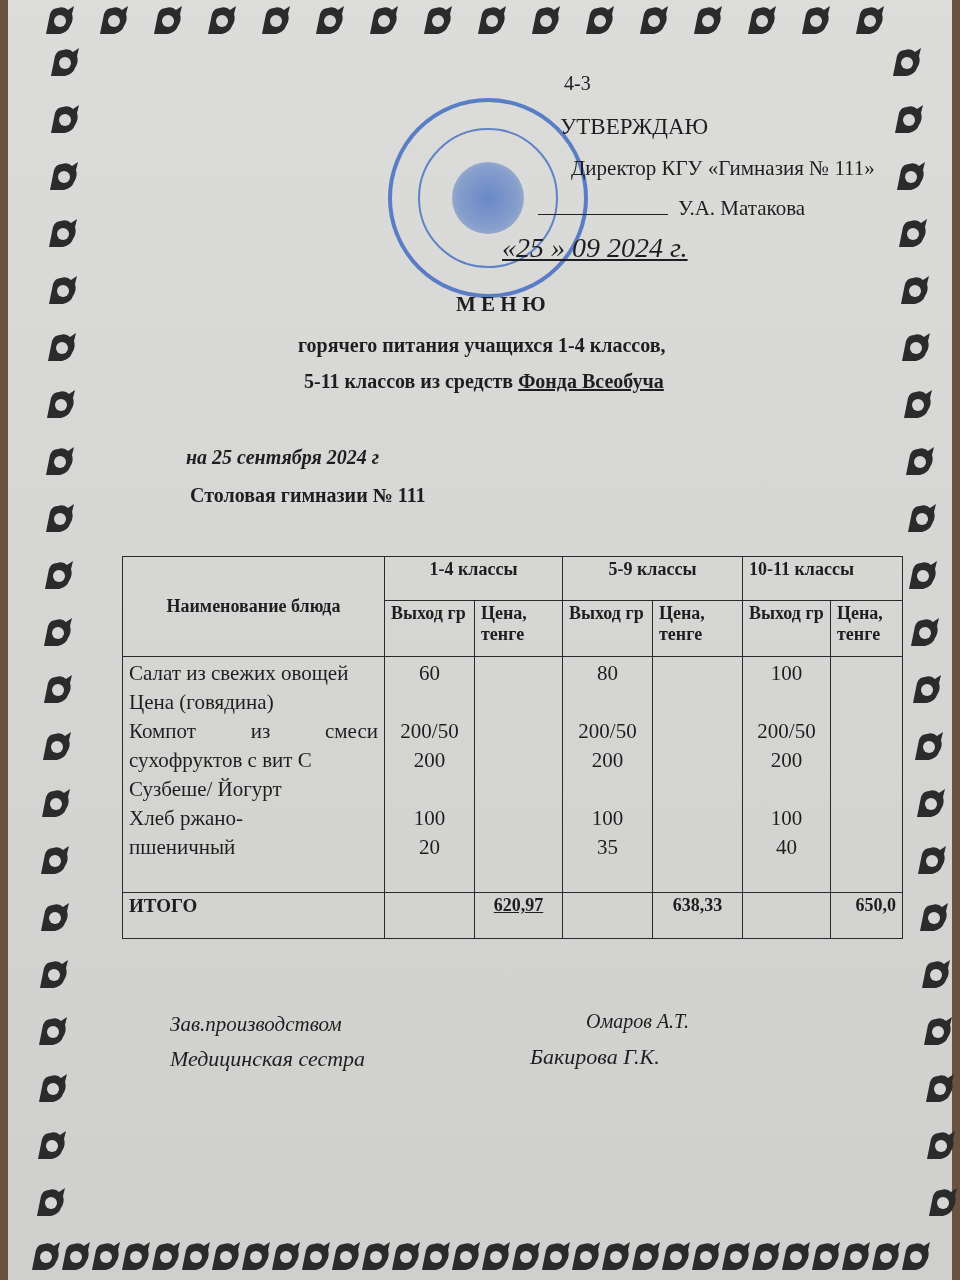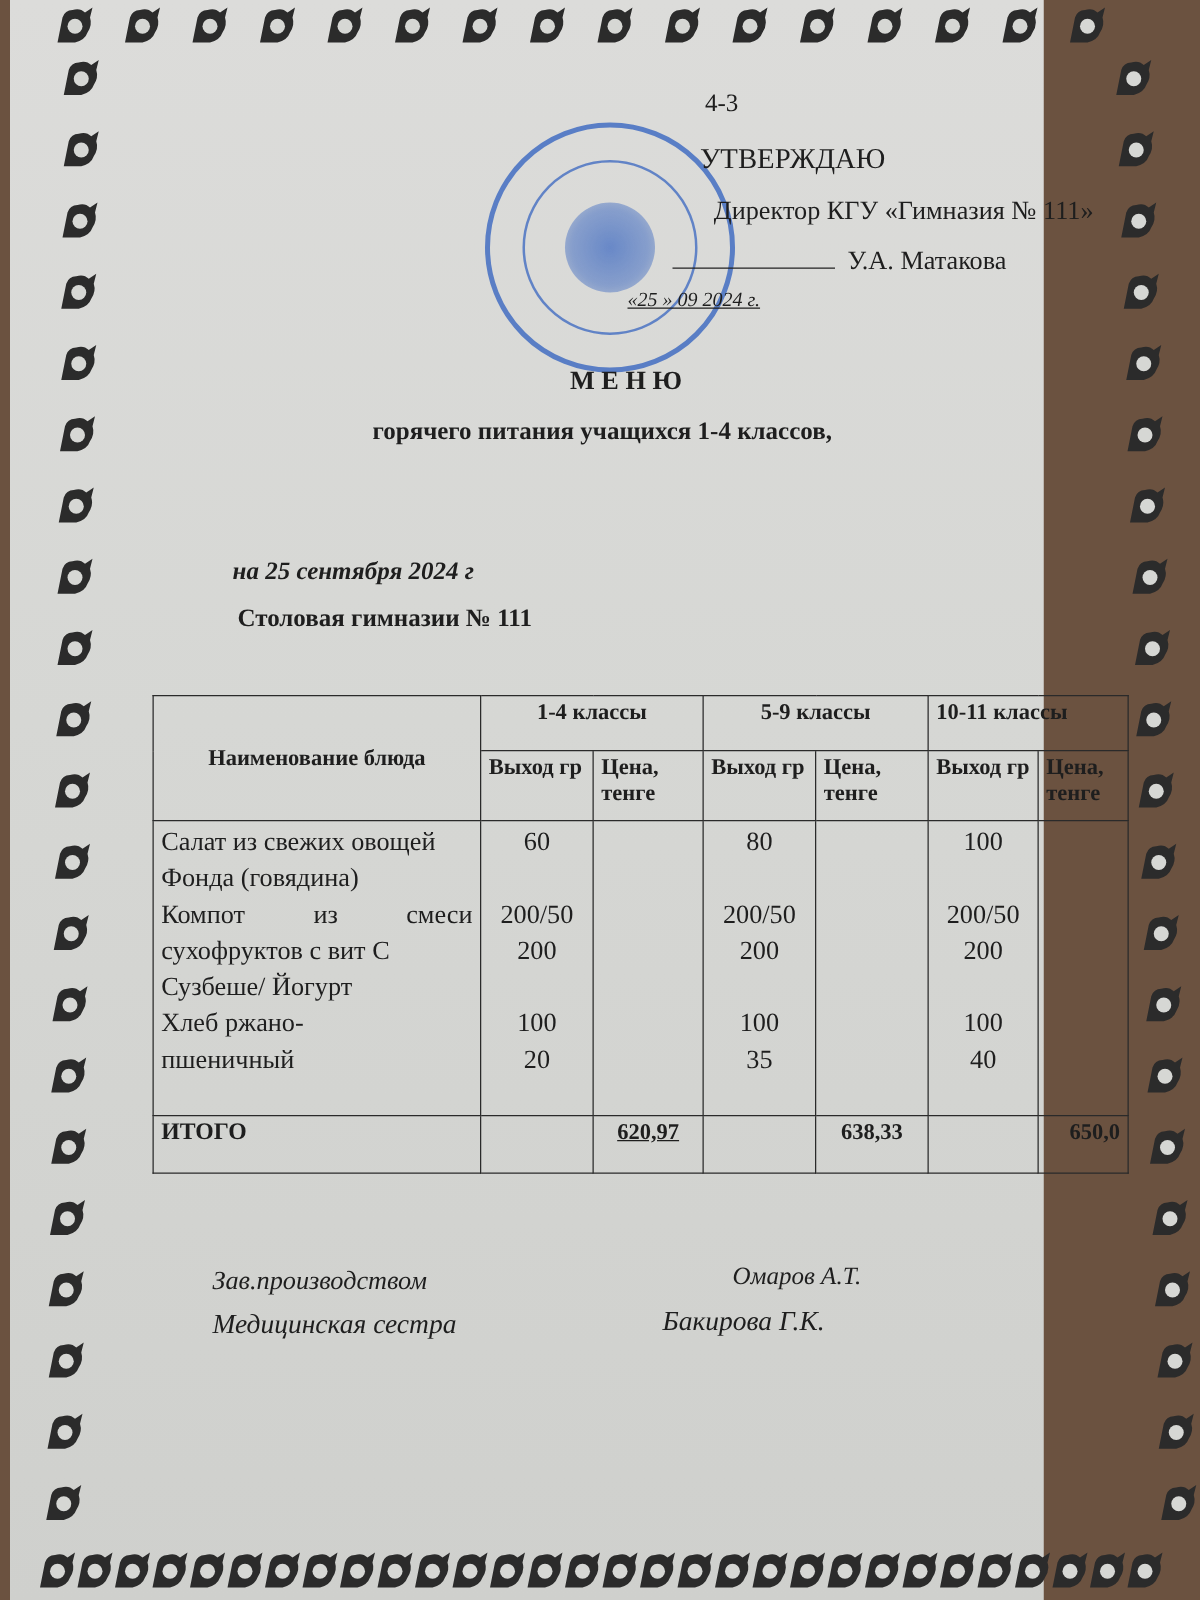"4-3" .paper { width: 827px -> 944px }
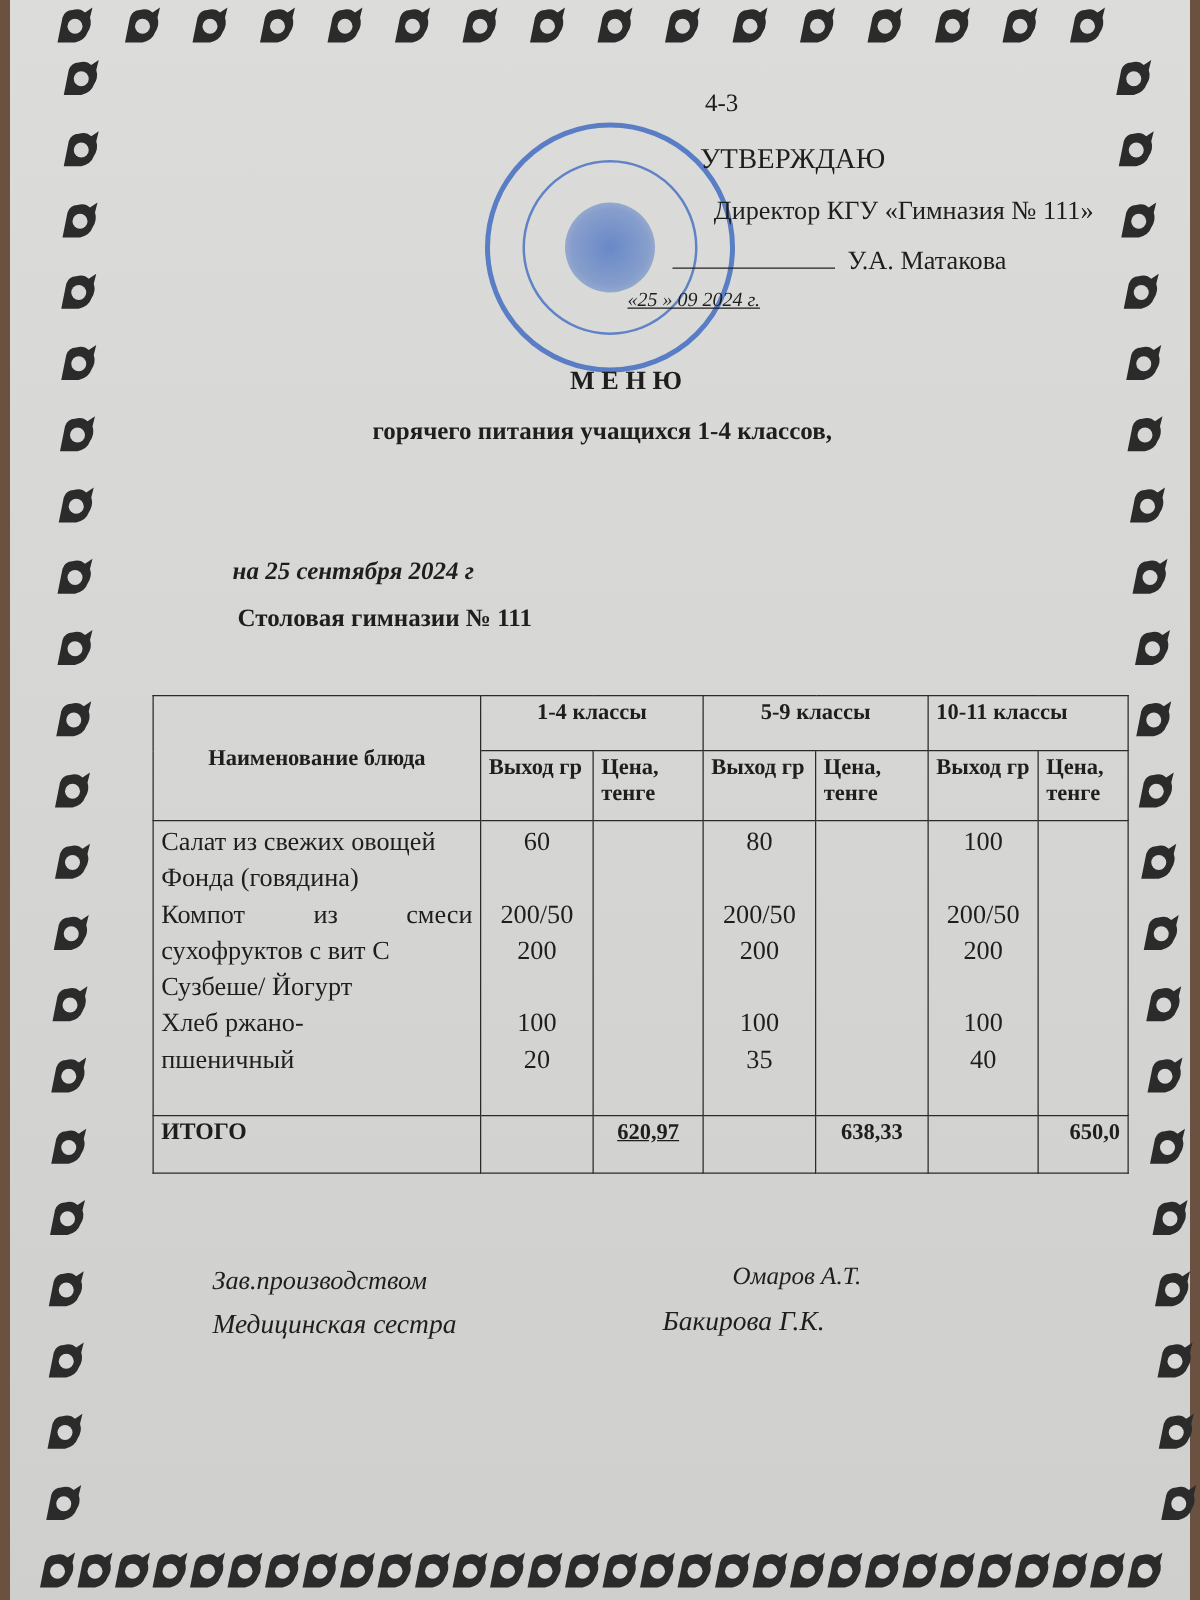"«25 » 09 2024 г." div.abs { font-size: 16px -> 28px }
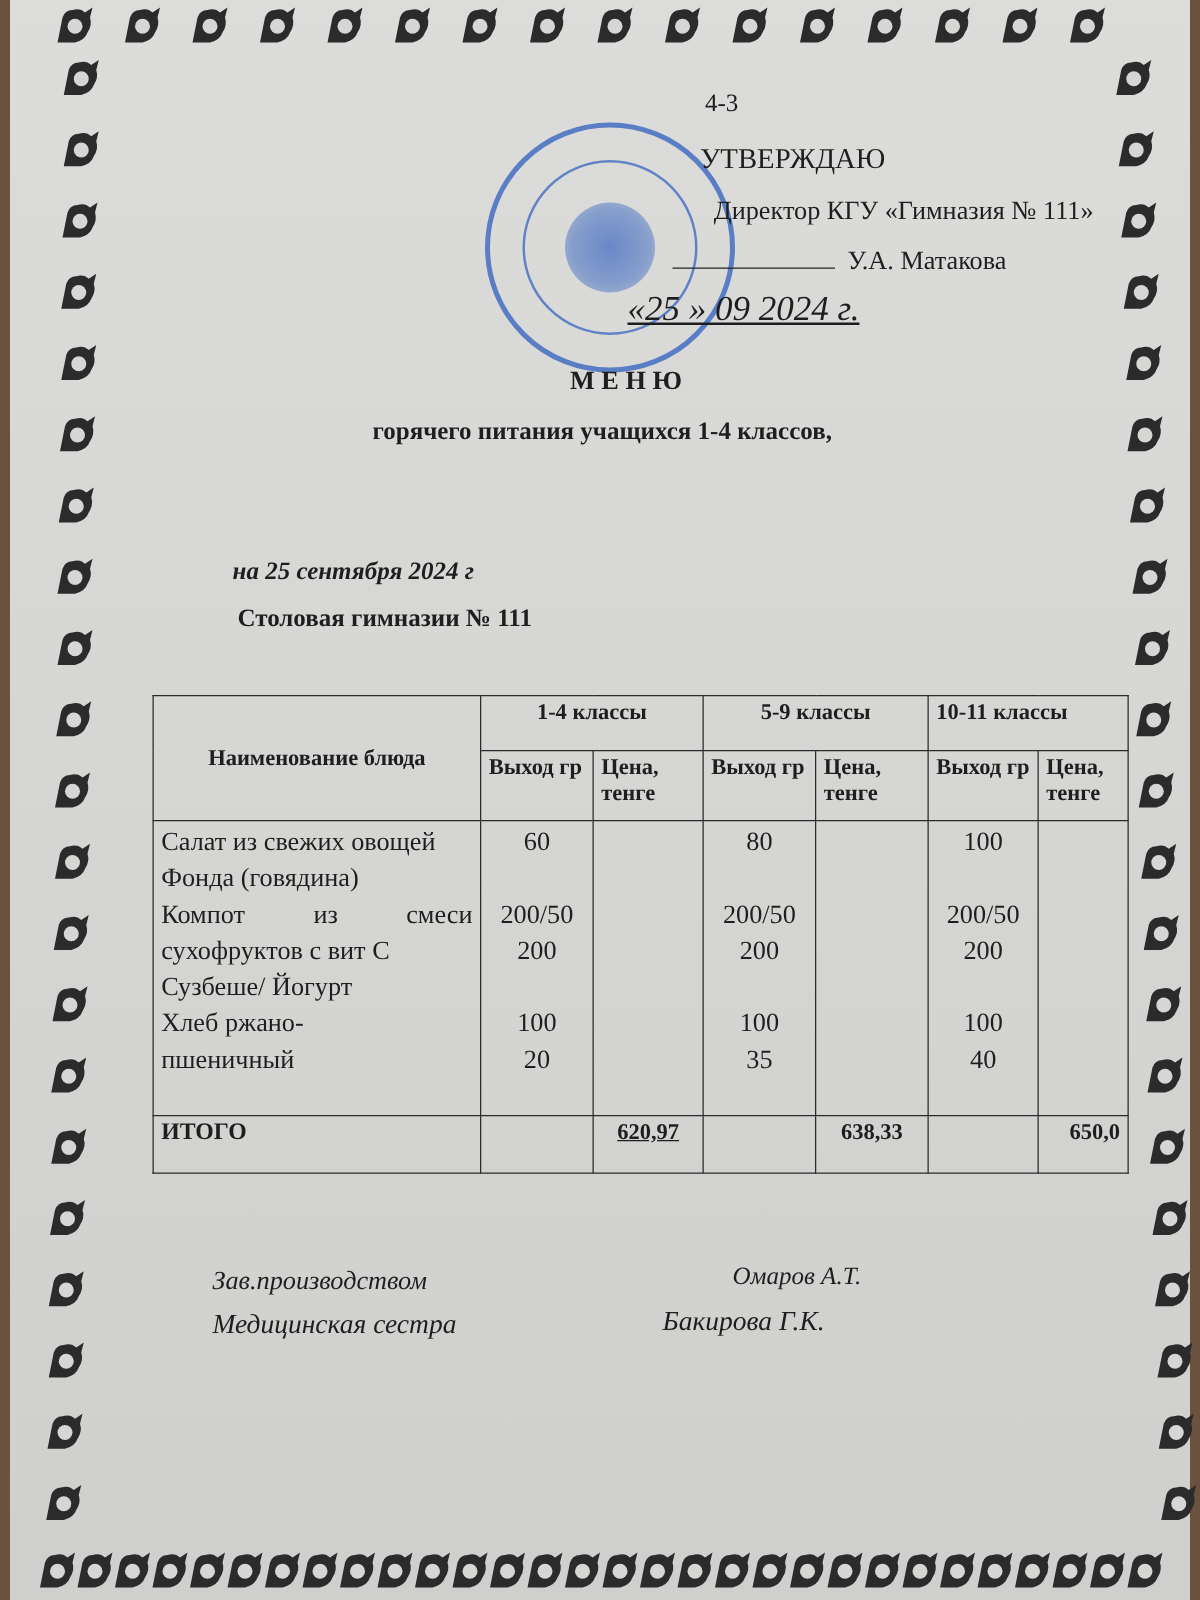"5-11 классов из средств Фонда" div.abs { html: none -> <div> <span>5-11 классов из средств </span><span>Фонда Всеобуча</span> </div> }
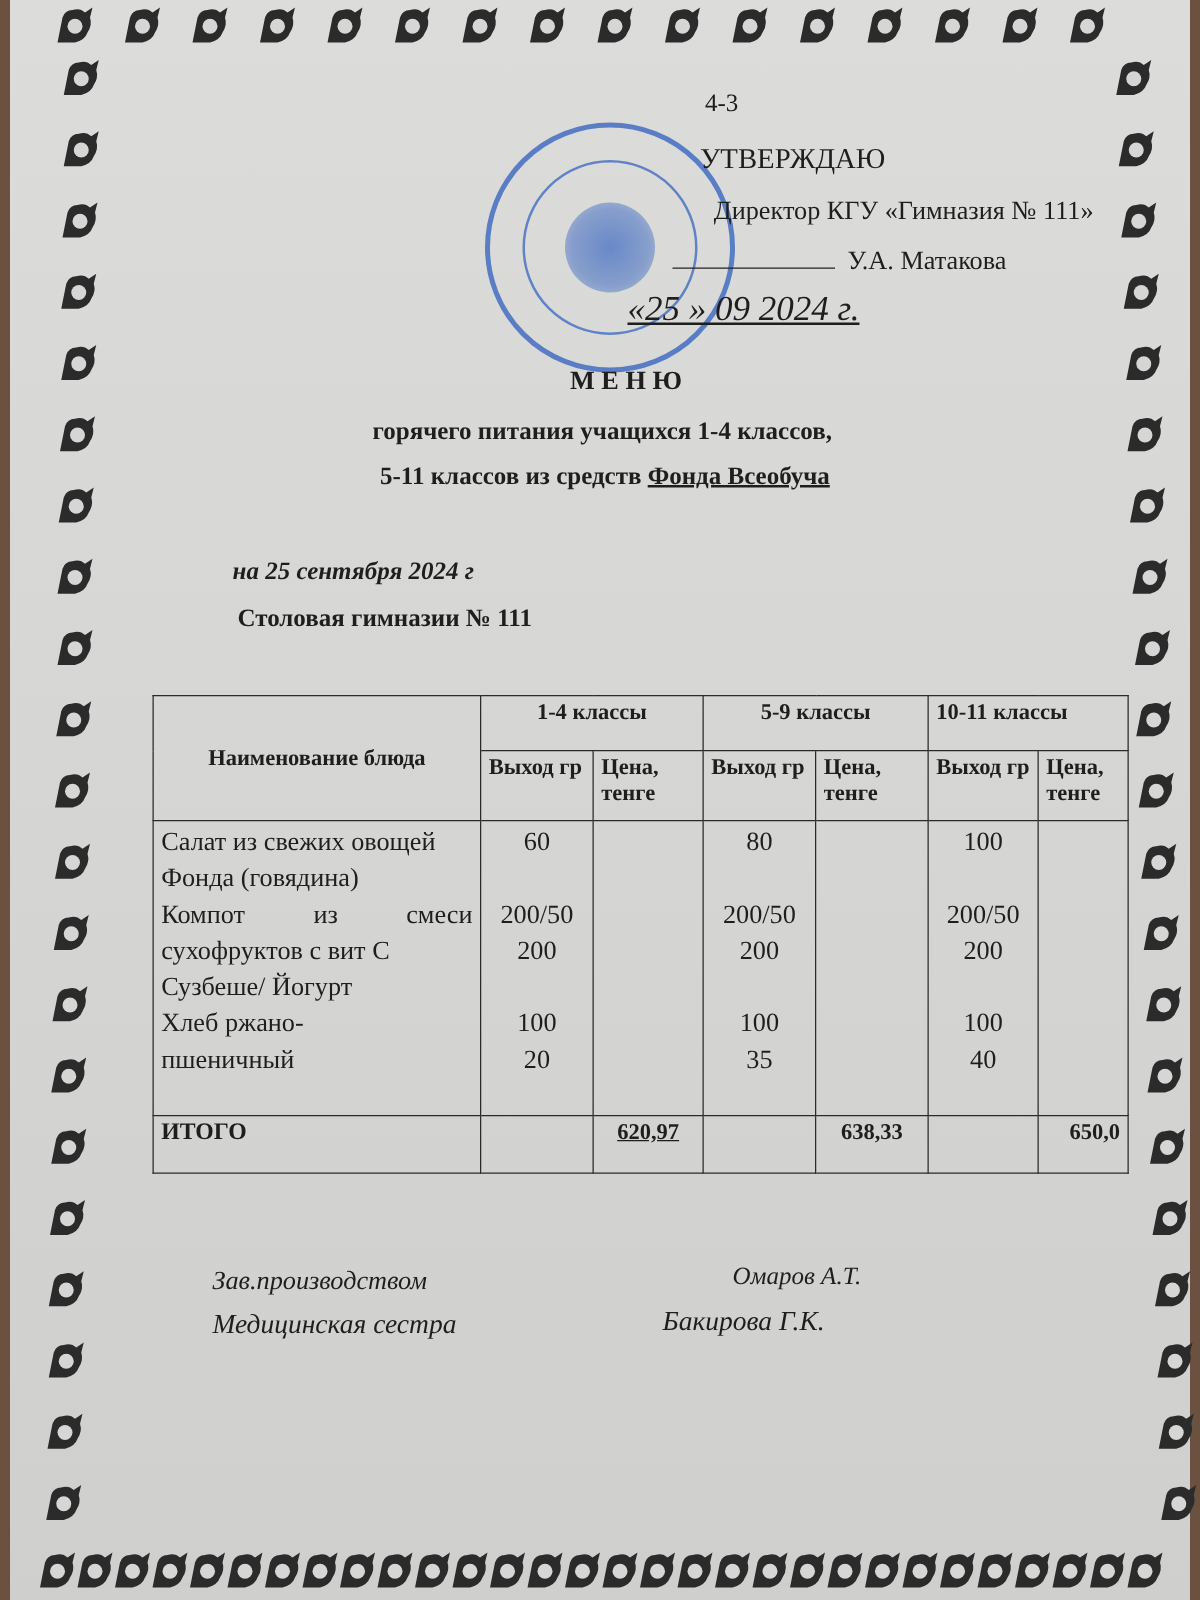"Фонда (говядина)" div { text: Фонда -> Цена }
